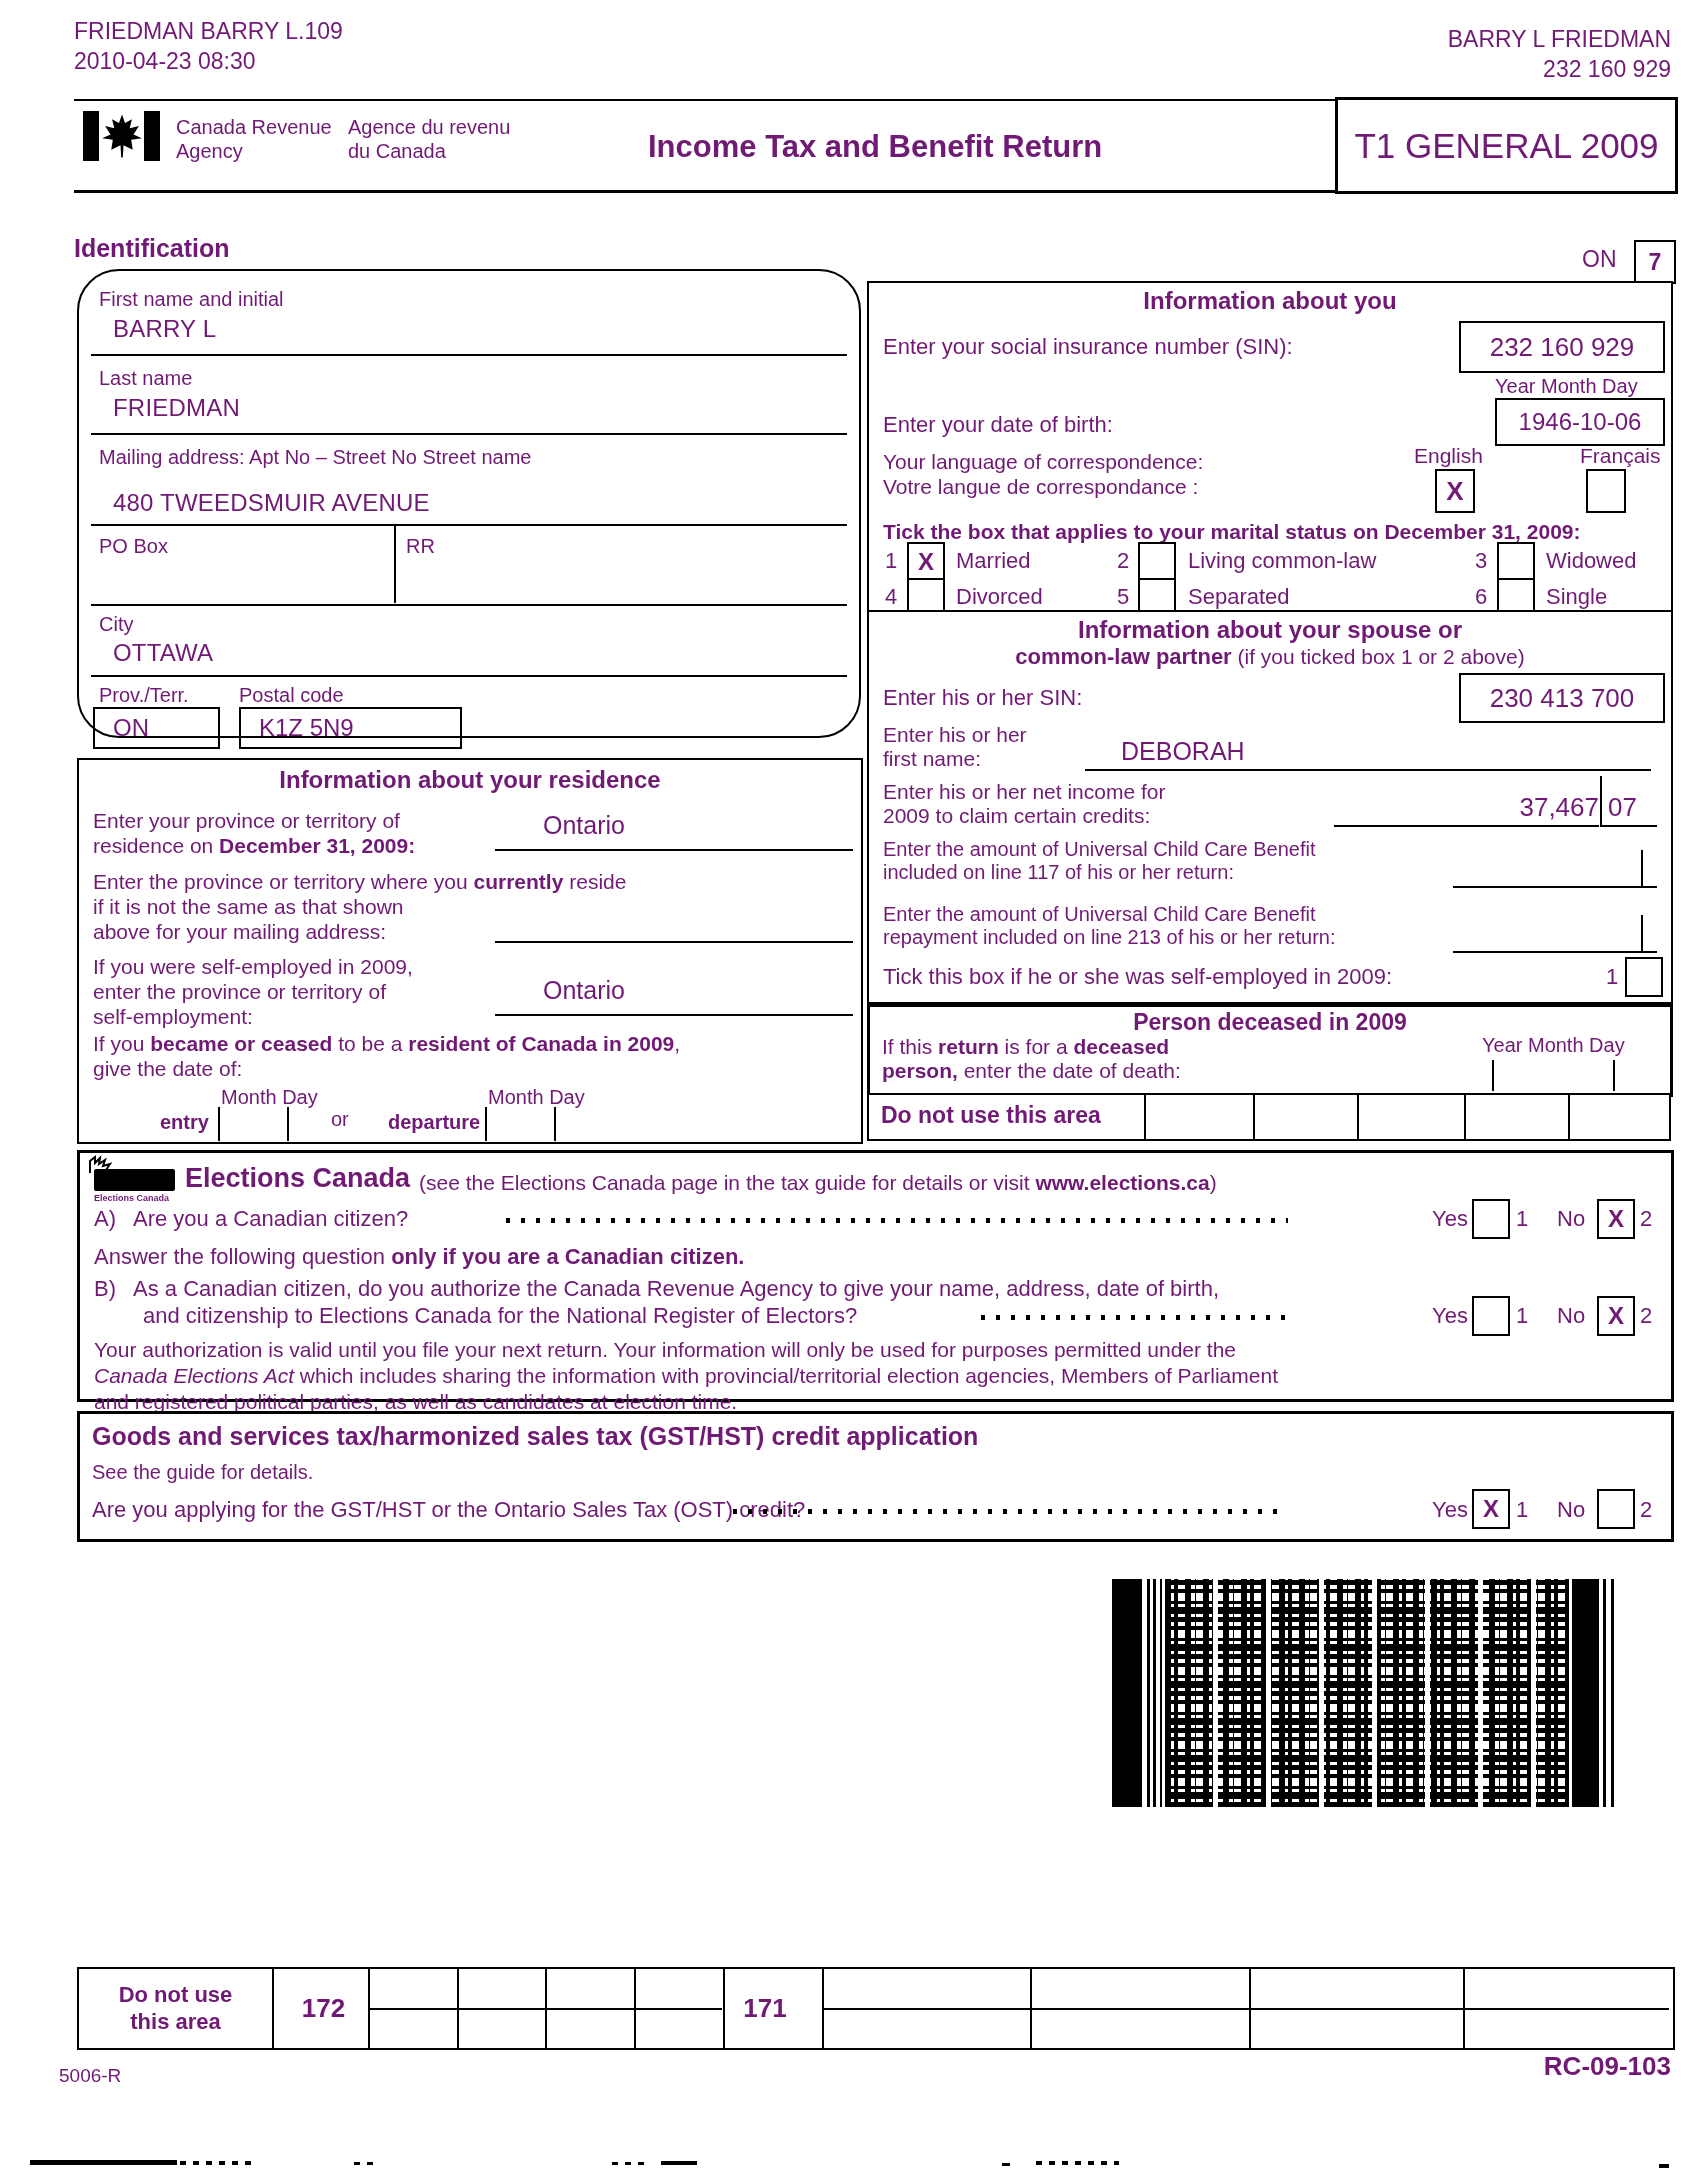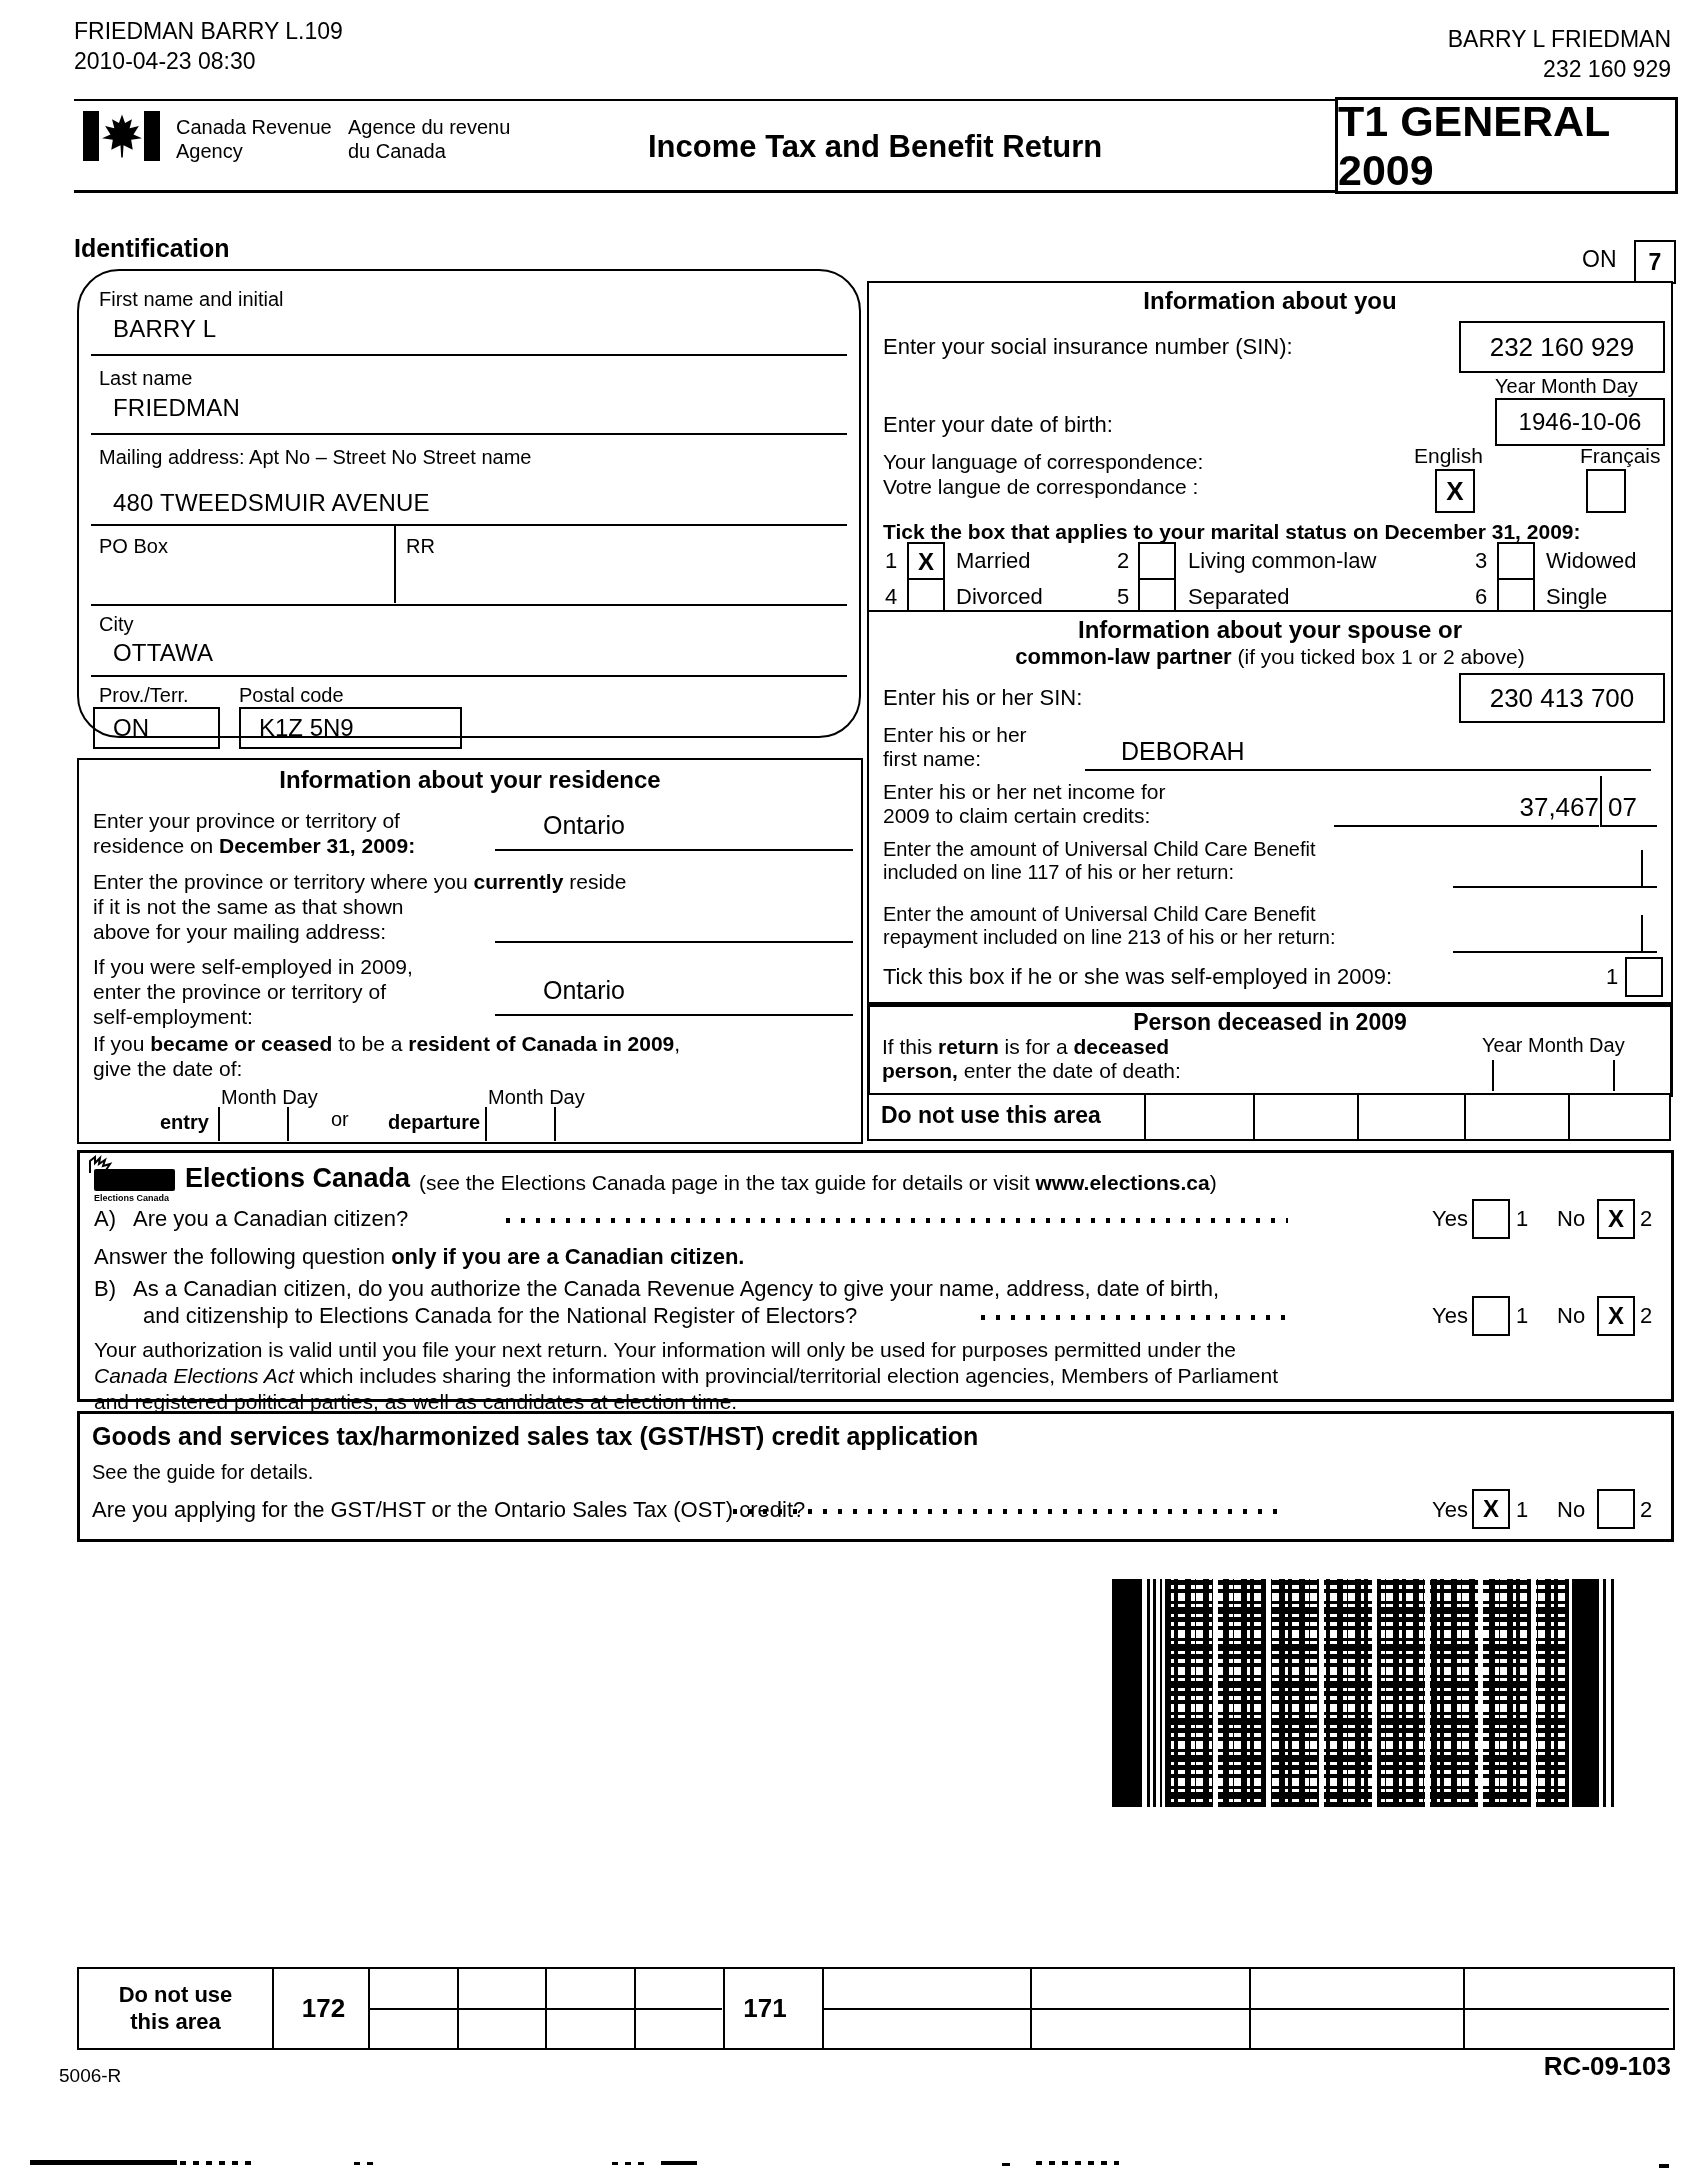"FRIEDMAN BARRY L.109" .page { color: #000000 -> #701a75 }
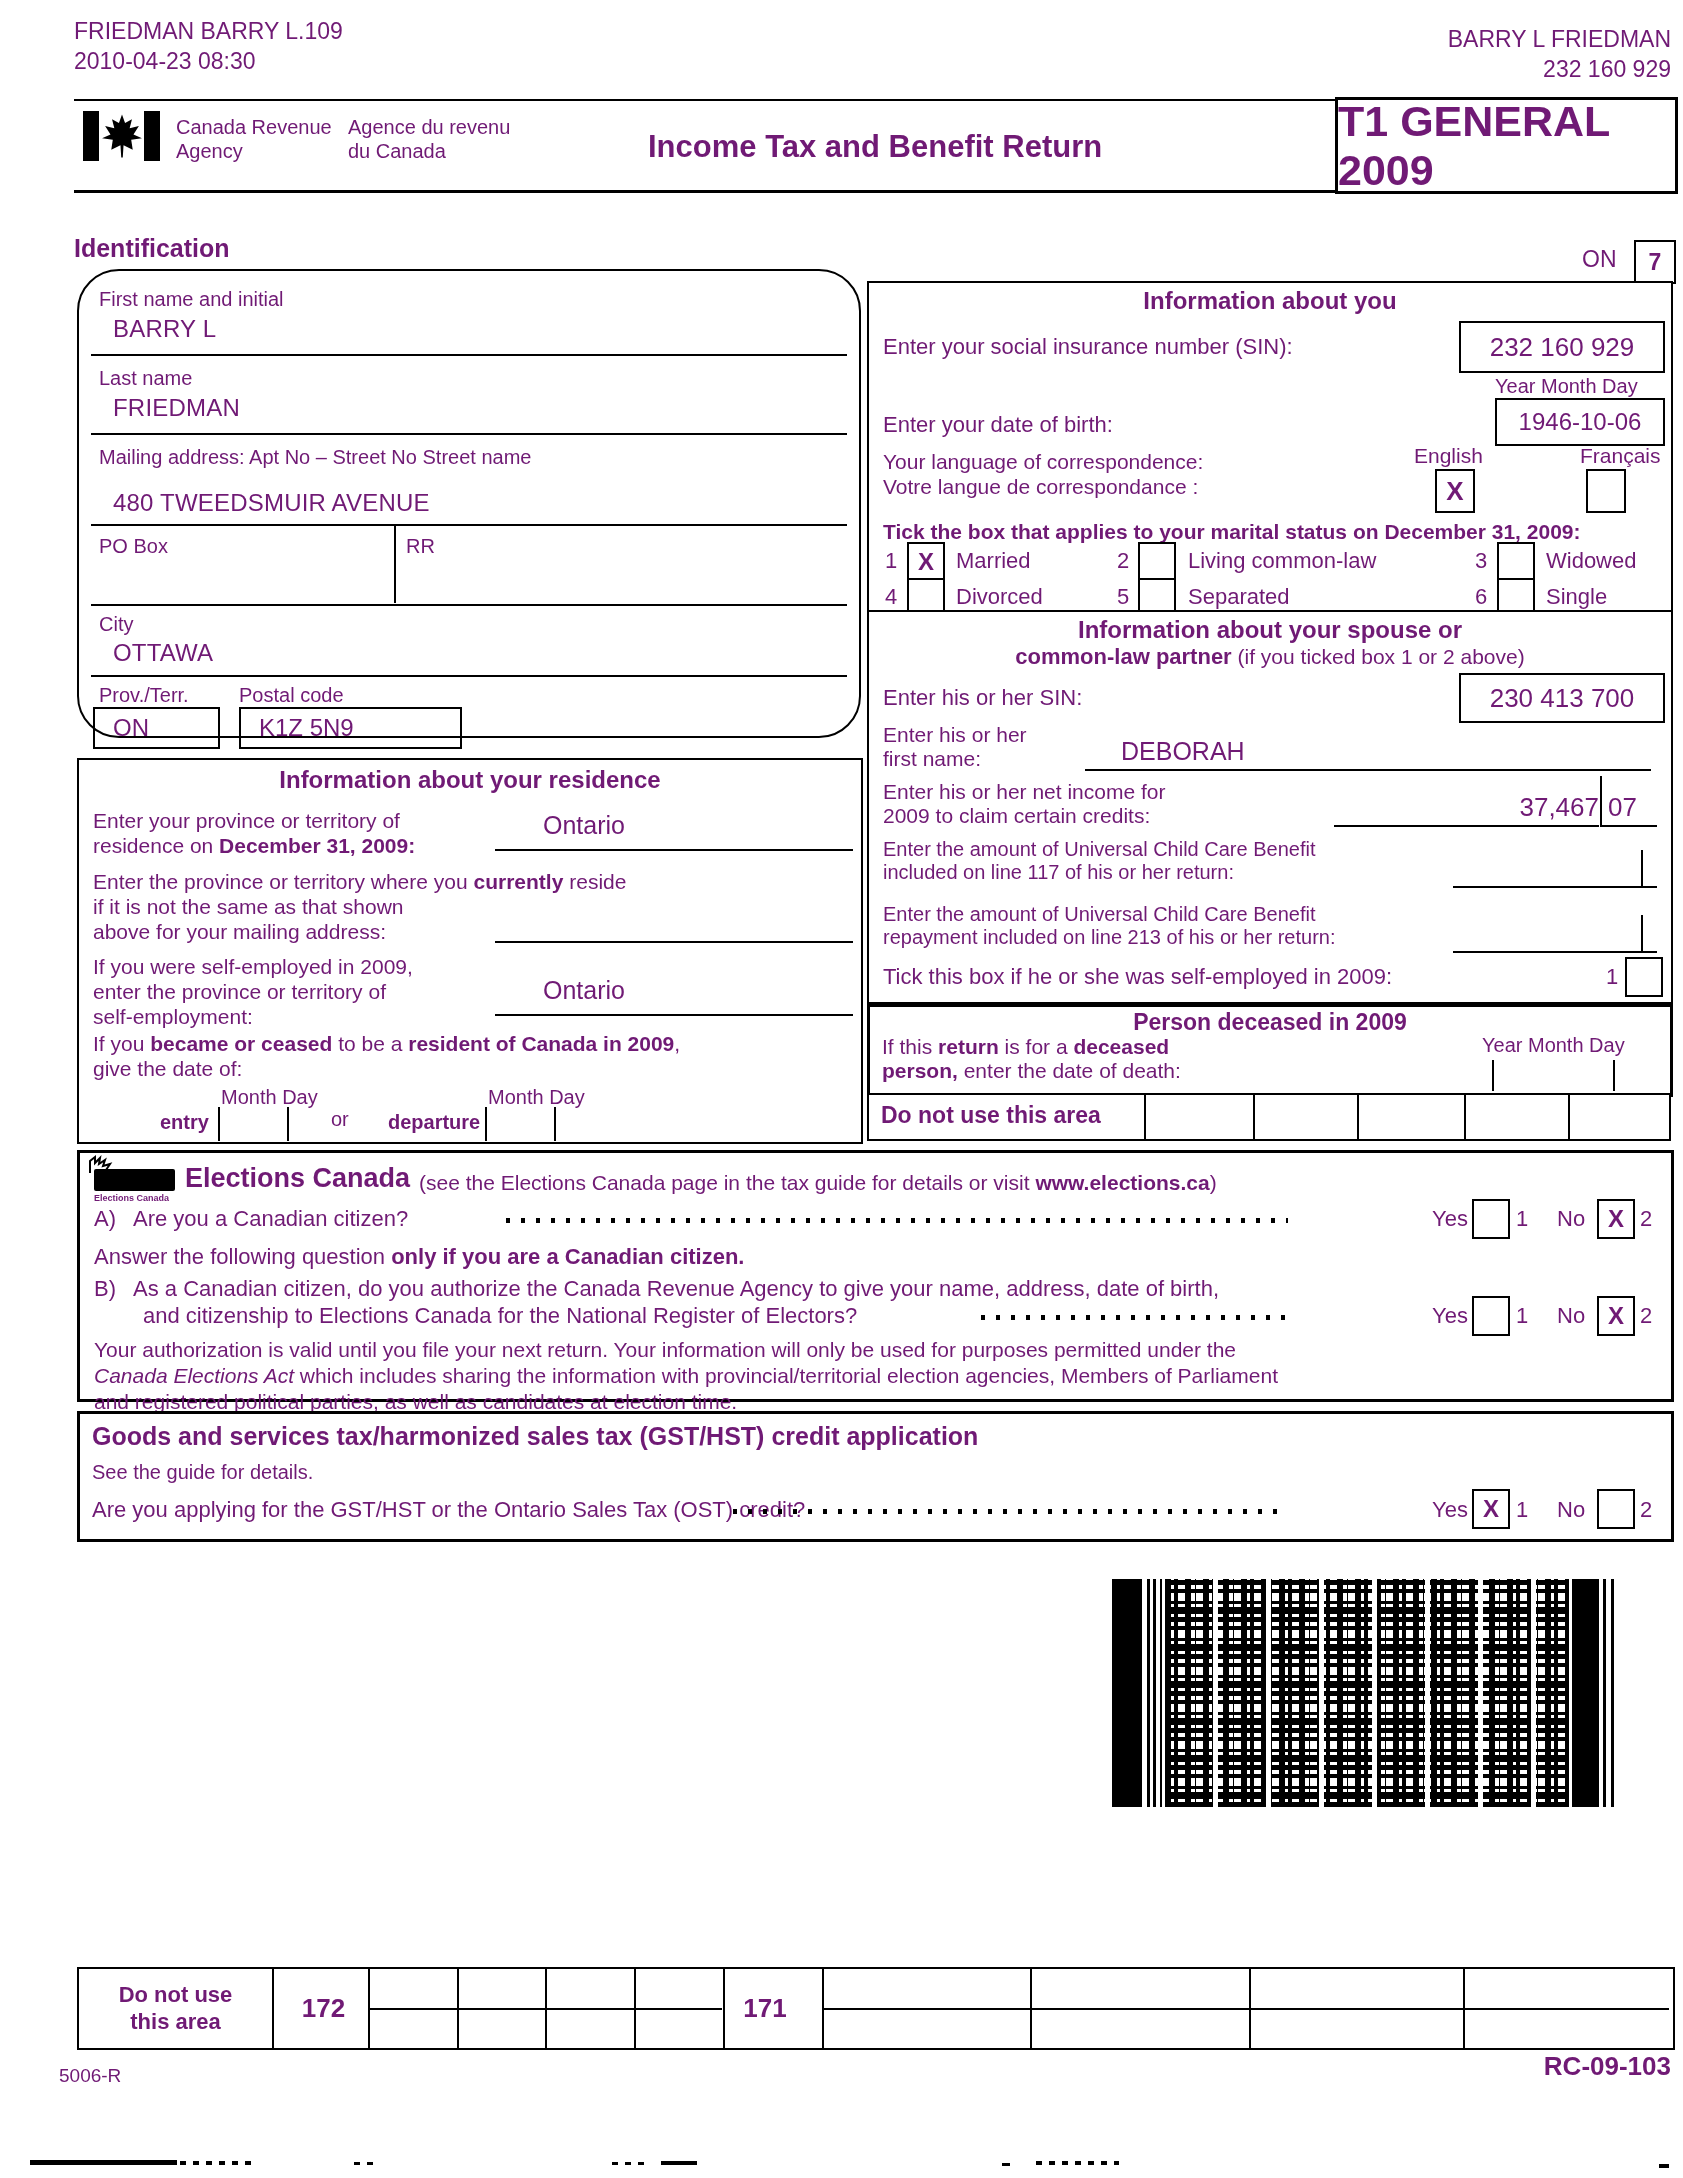"T1 GENERAL 2009" div.abs { font-size: 43px -> 35px; font-weight: 700 -> 400 }
